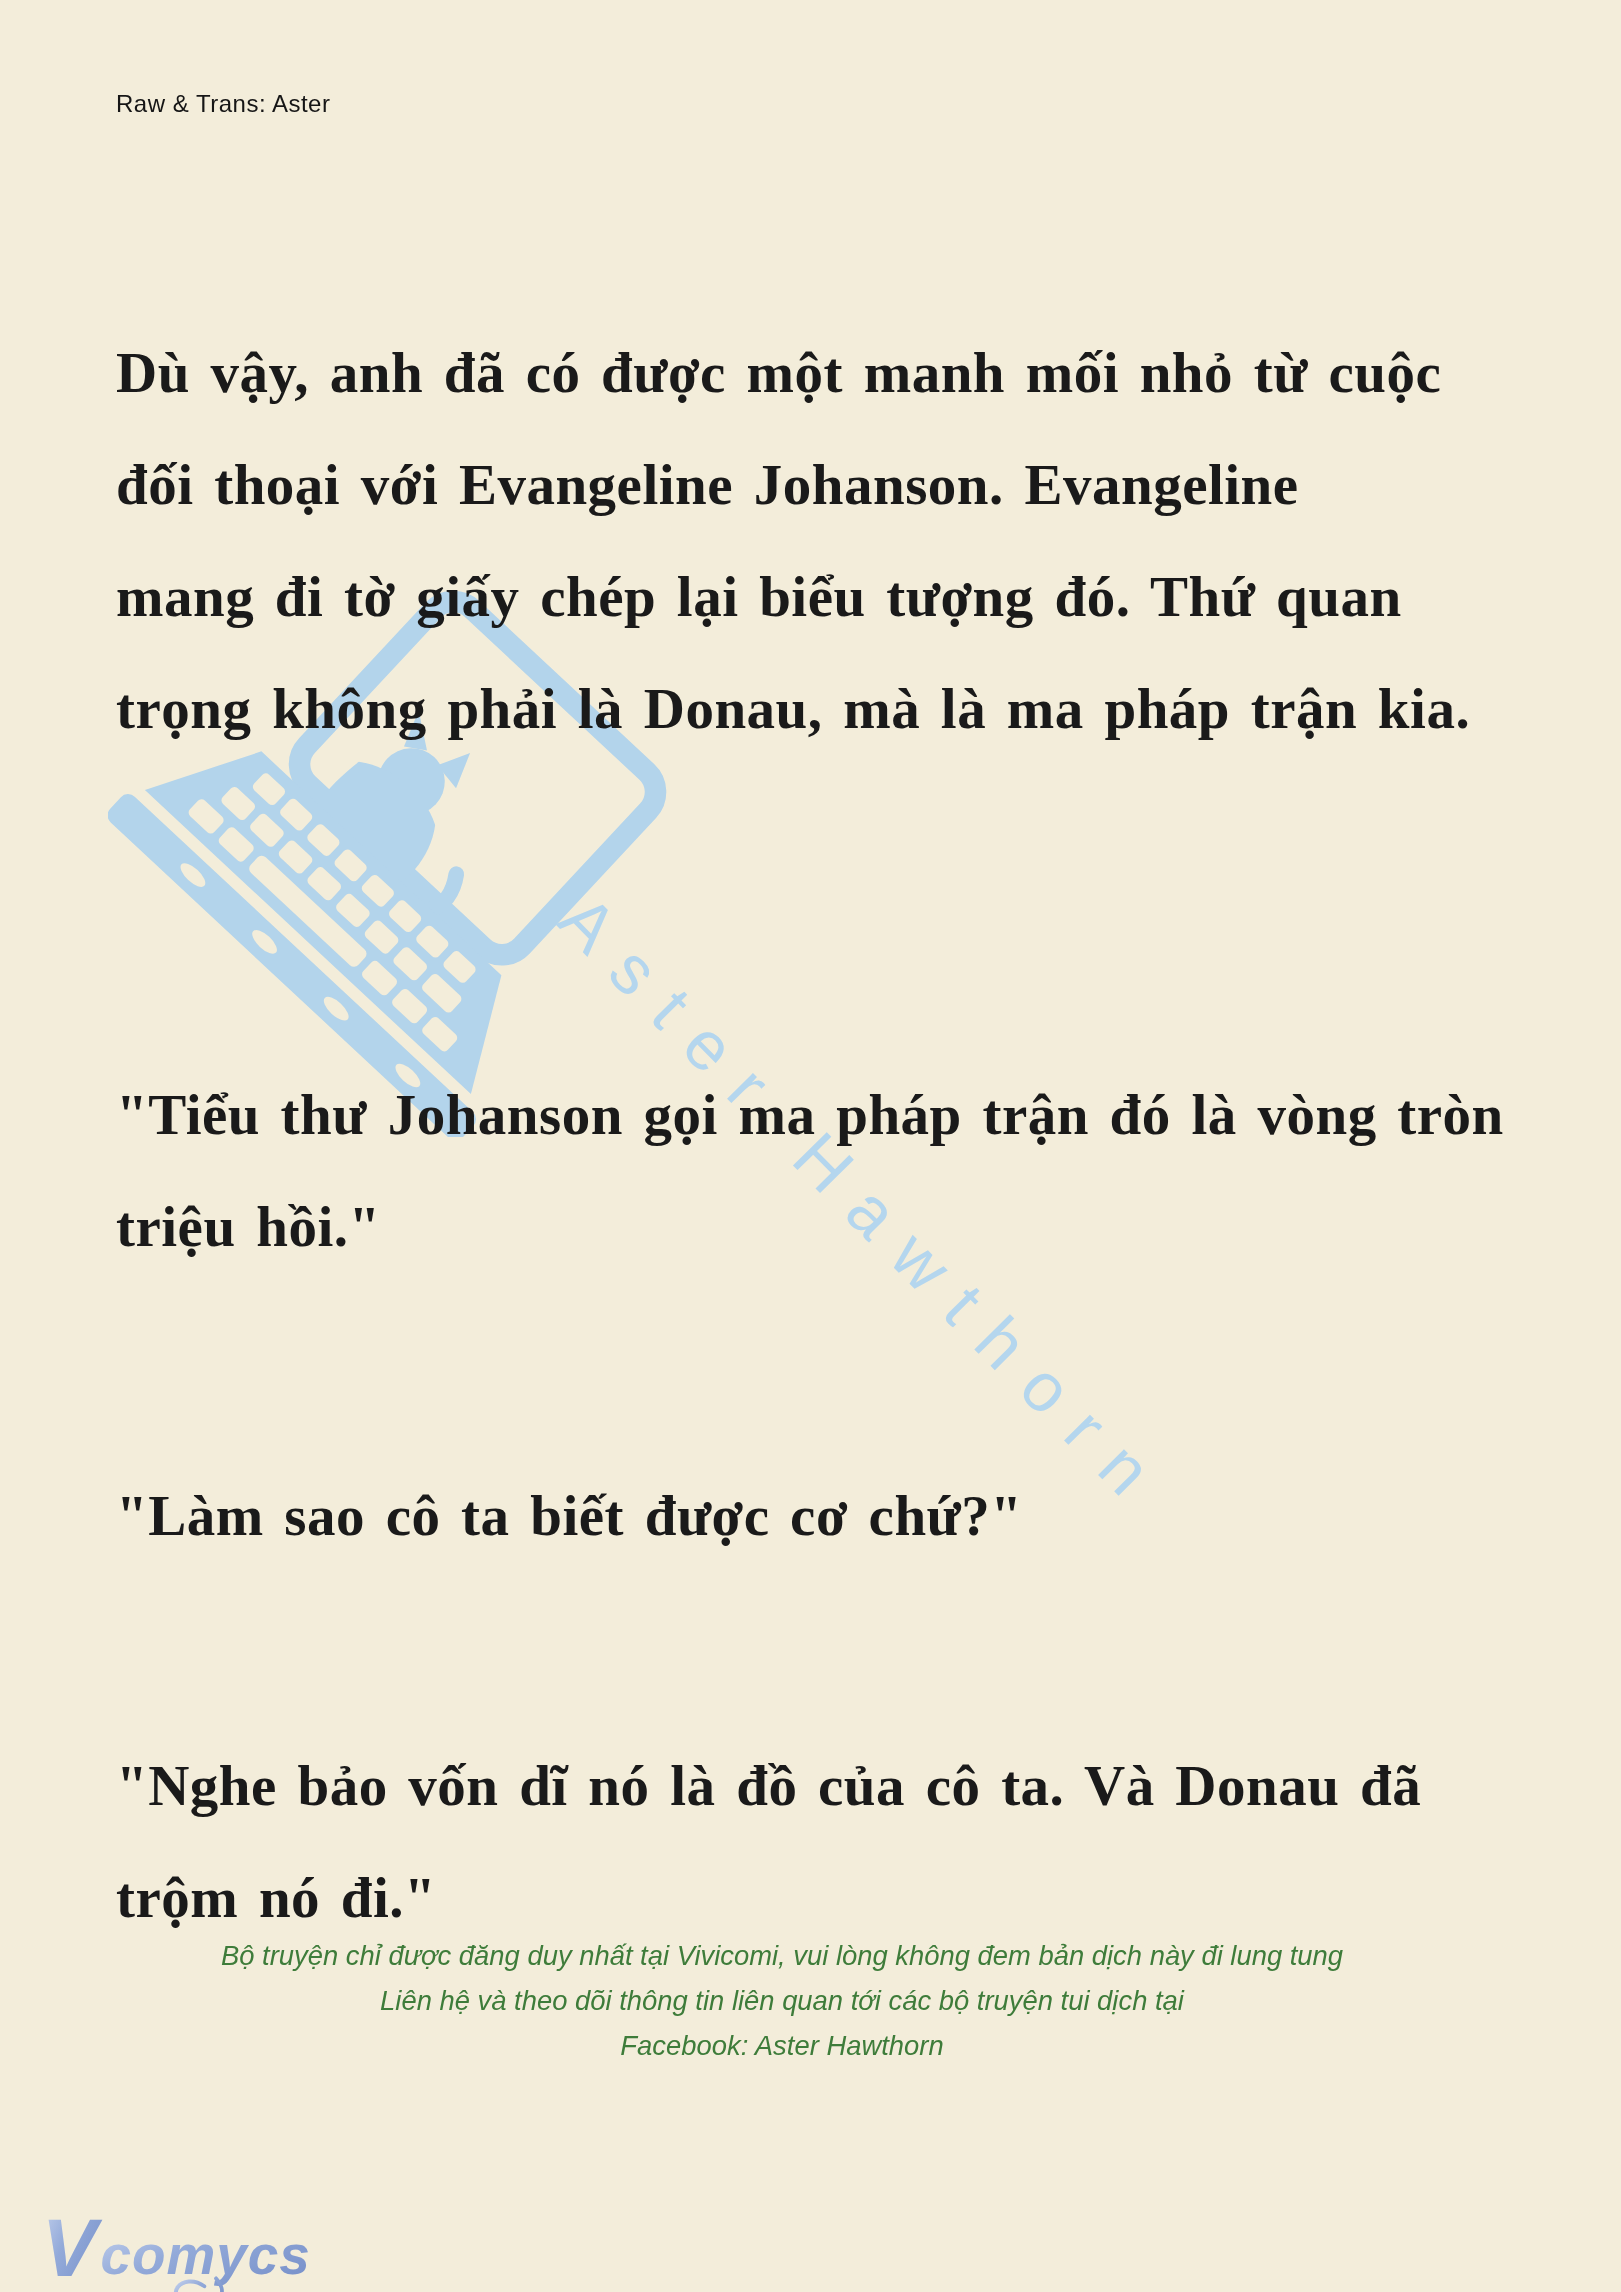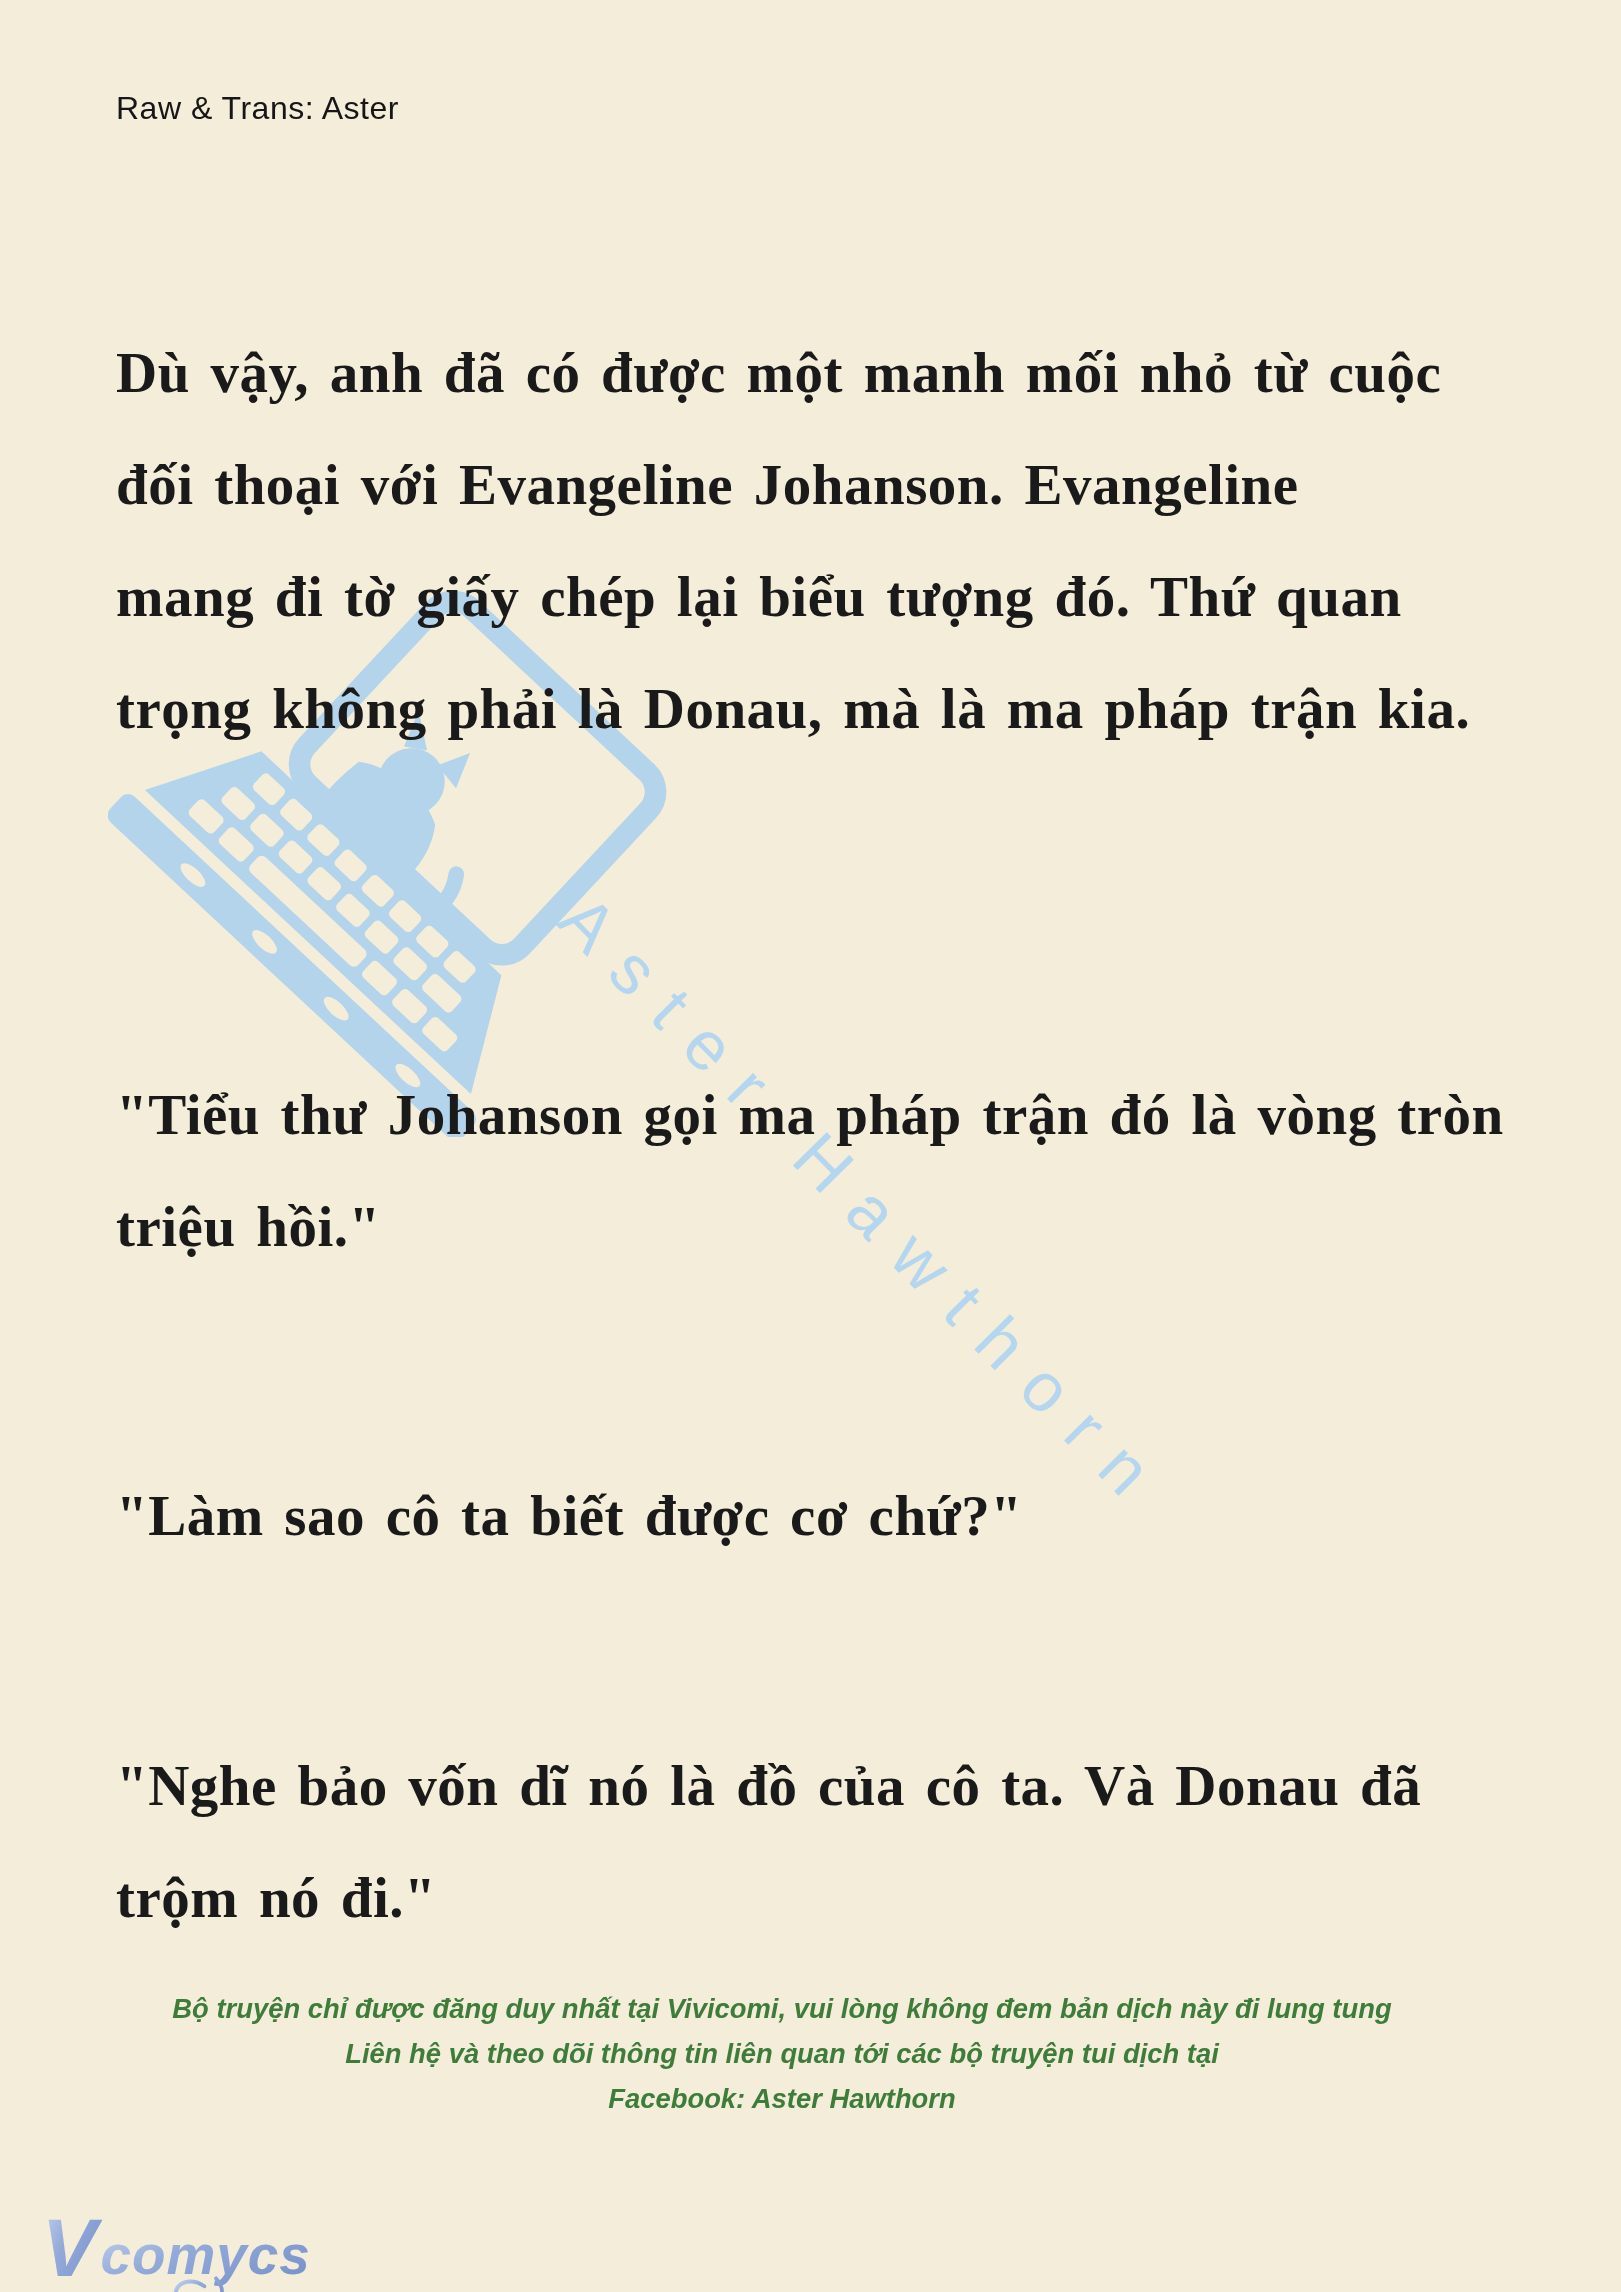"Raw & Trans: Aster" .credit { font-size: 32px -> 24px }
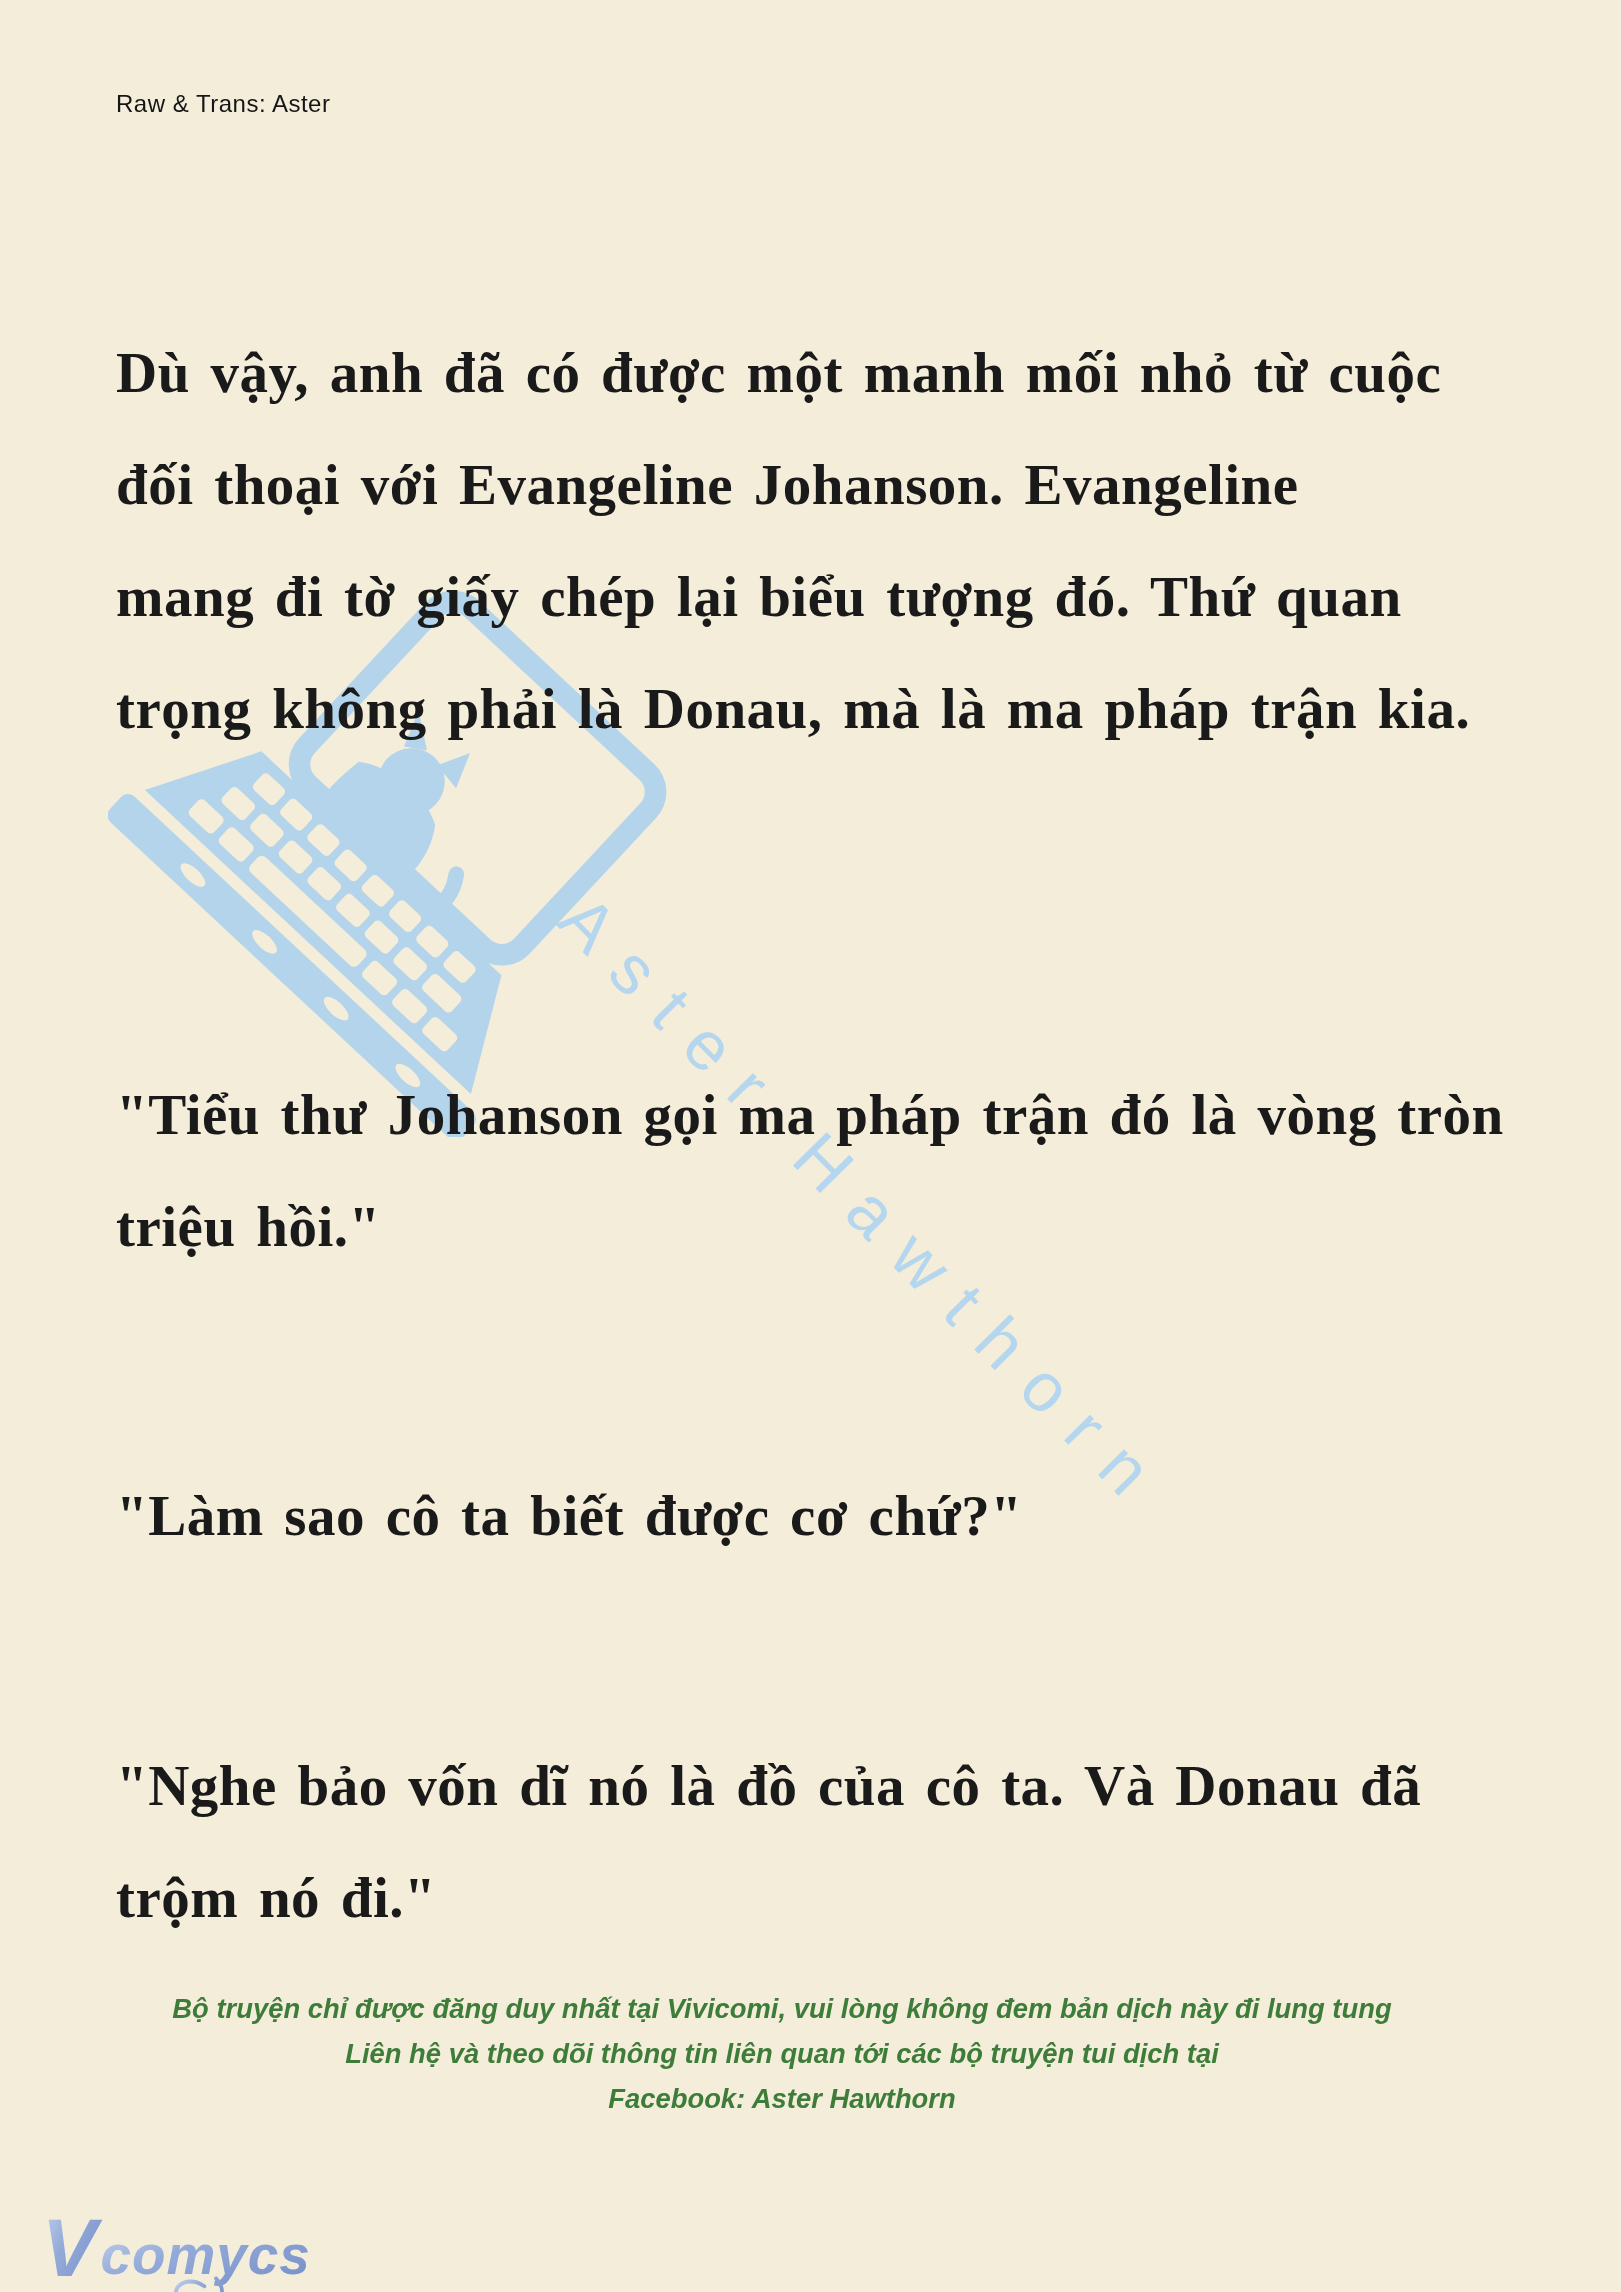"Bộ truyện chỉ được đăng" .footer { font-weight: bold -> normal; top: 1986px -> 1933px }
